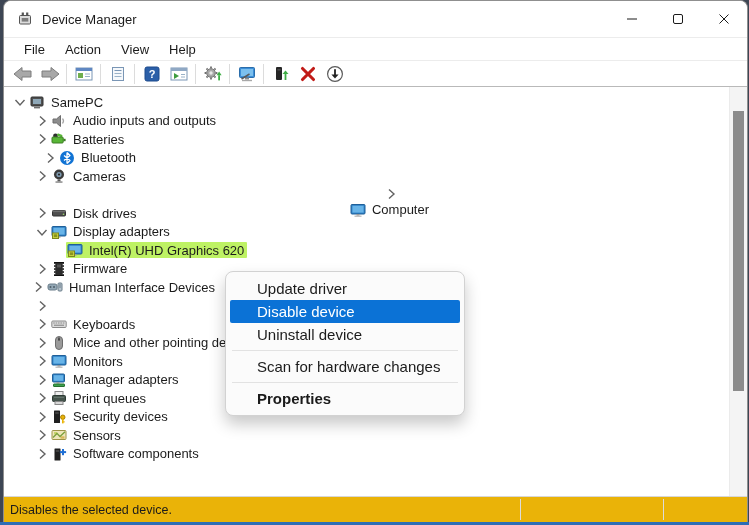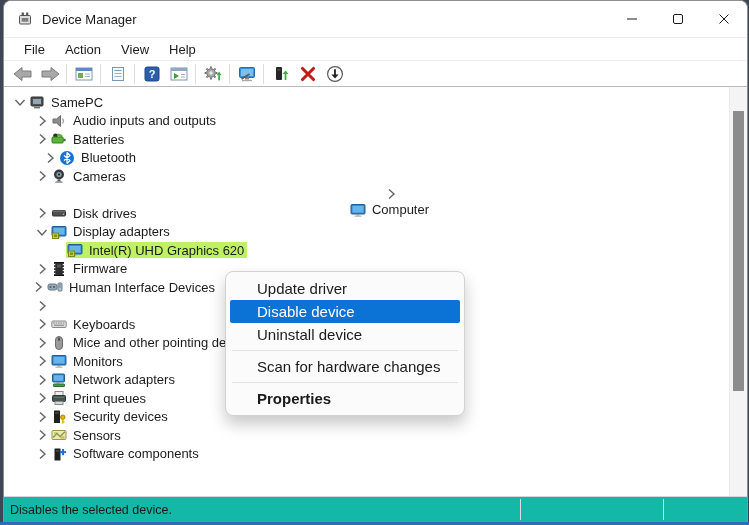"Network adapters" span { text: Network -> Manager }
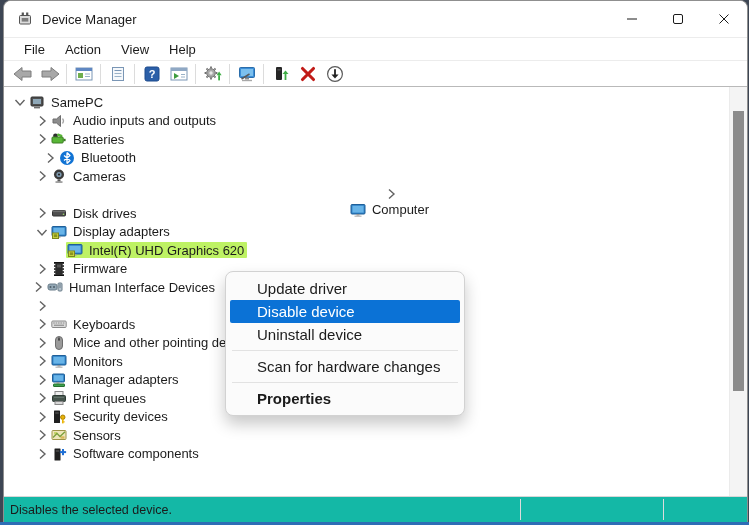"Disables the selected device." .statusbar { background: #14b8a6 -> #eab308 }
